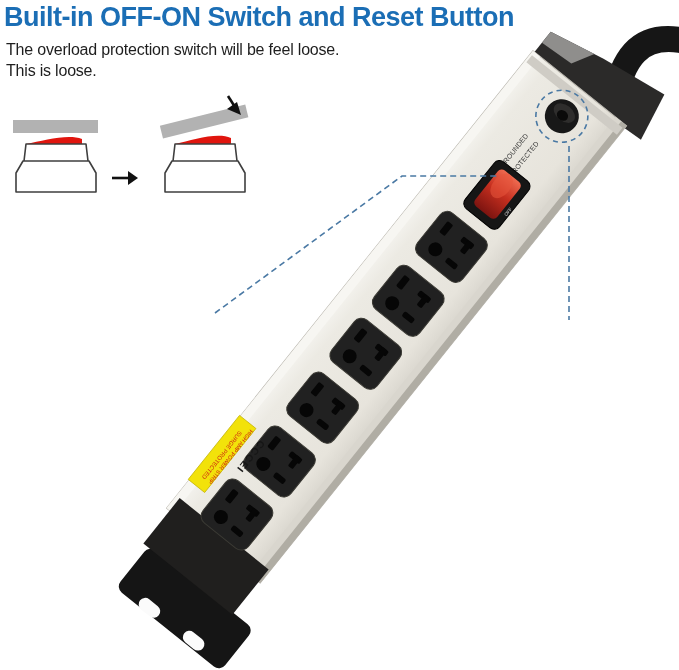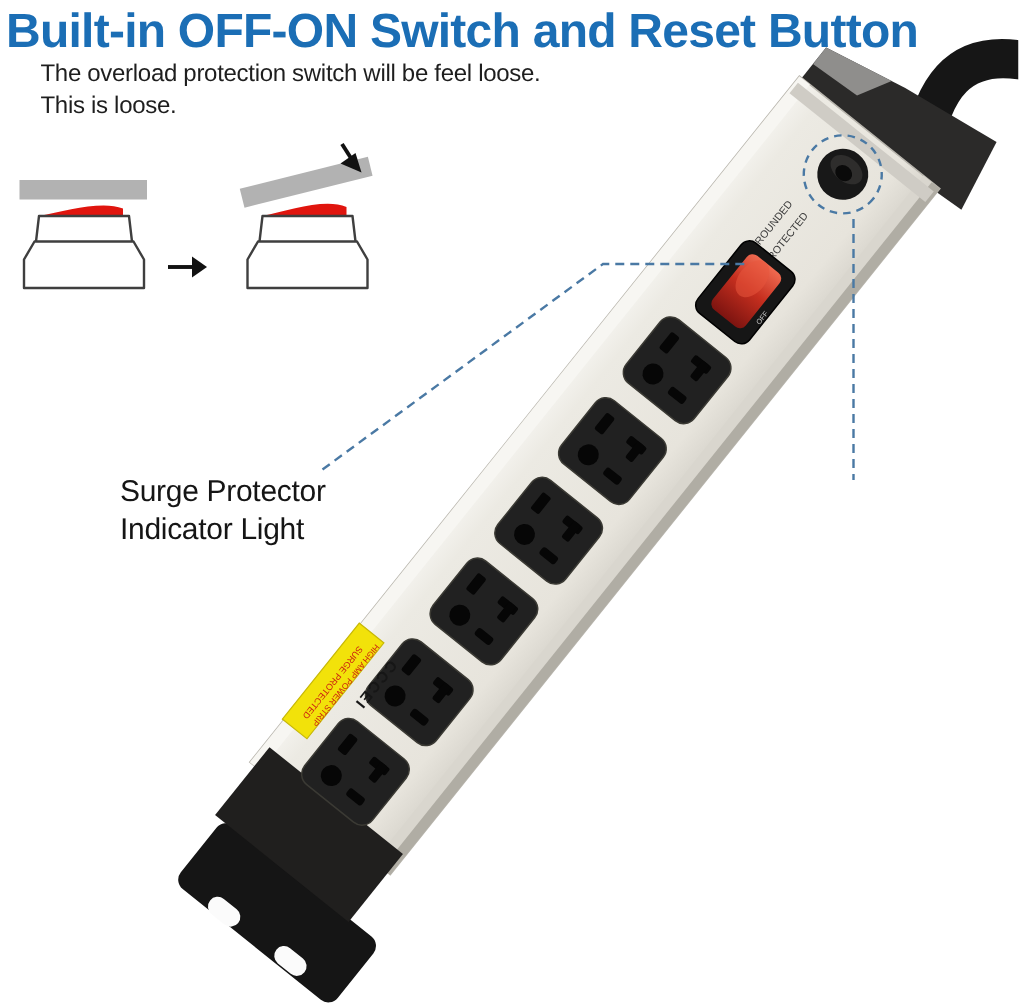"Built-in OFF-ON Switch and Reset" #title { font-size: 32px -> 27px }
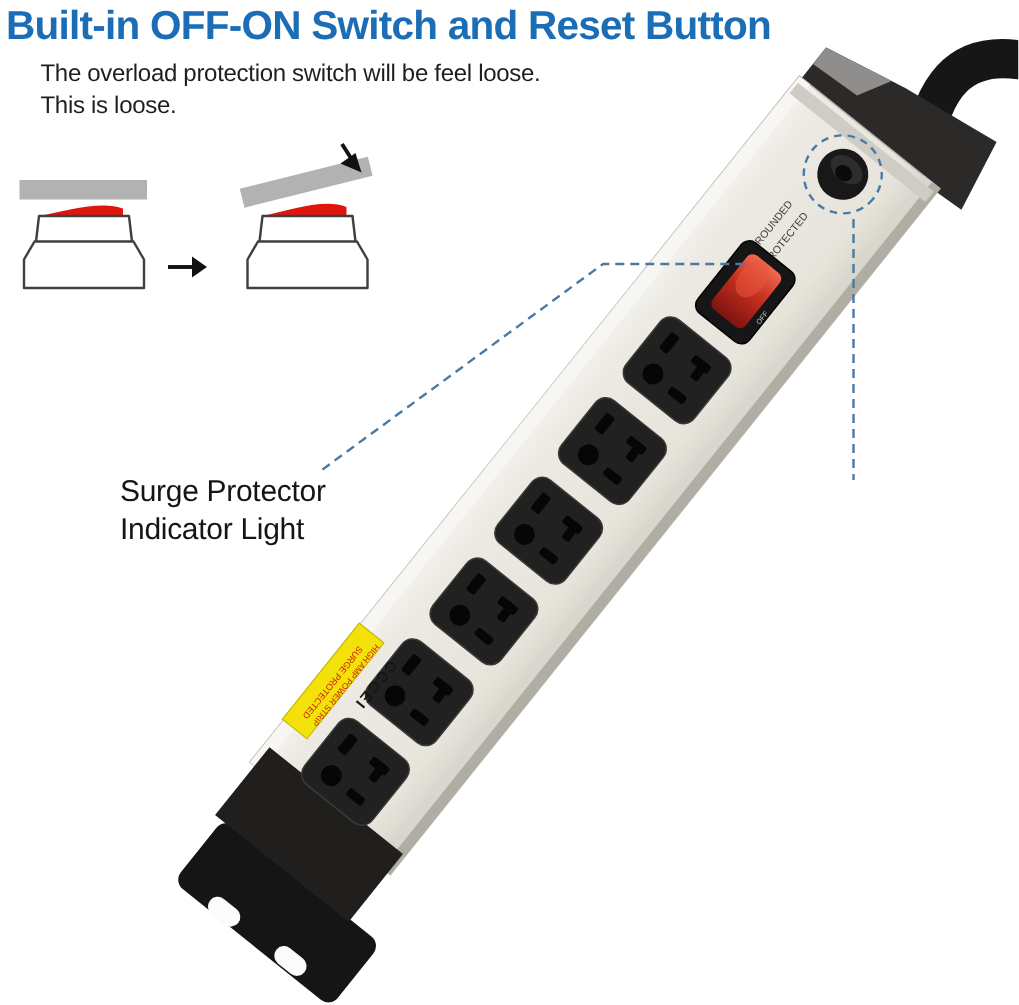"The overload protection switch will" .subtitle { margin-left: 21px -> none }
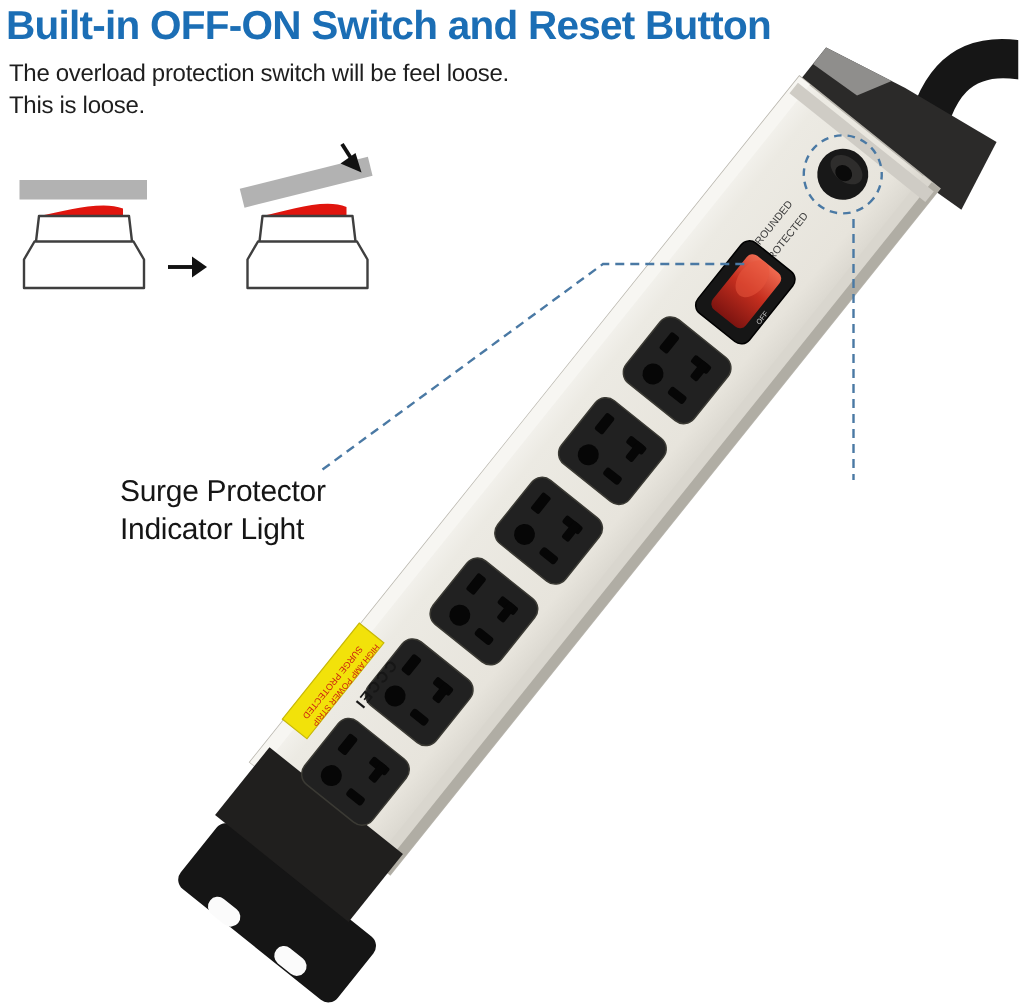"Surge Protector" div.txt { html: <div> <div>Surge Protector</div> <div>Indicator Light</div> </div> -> none }
